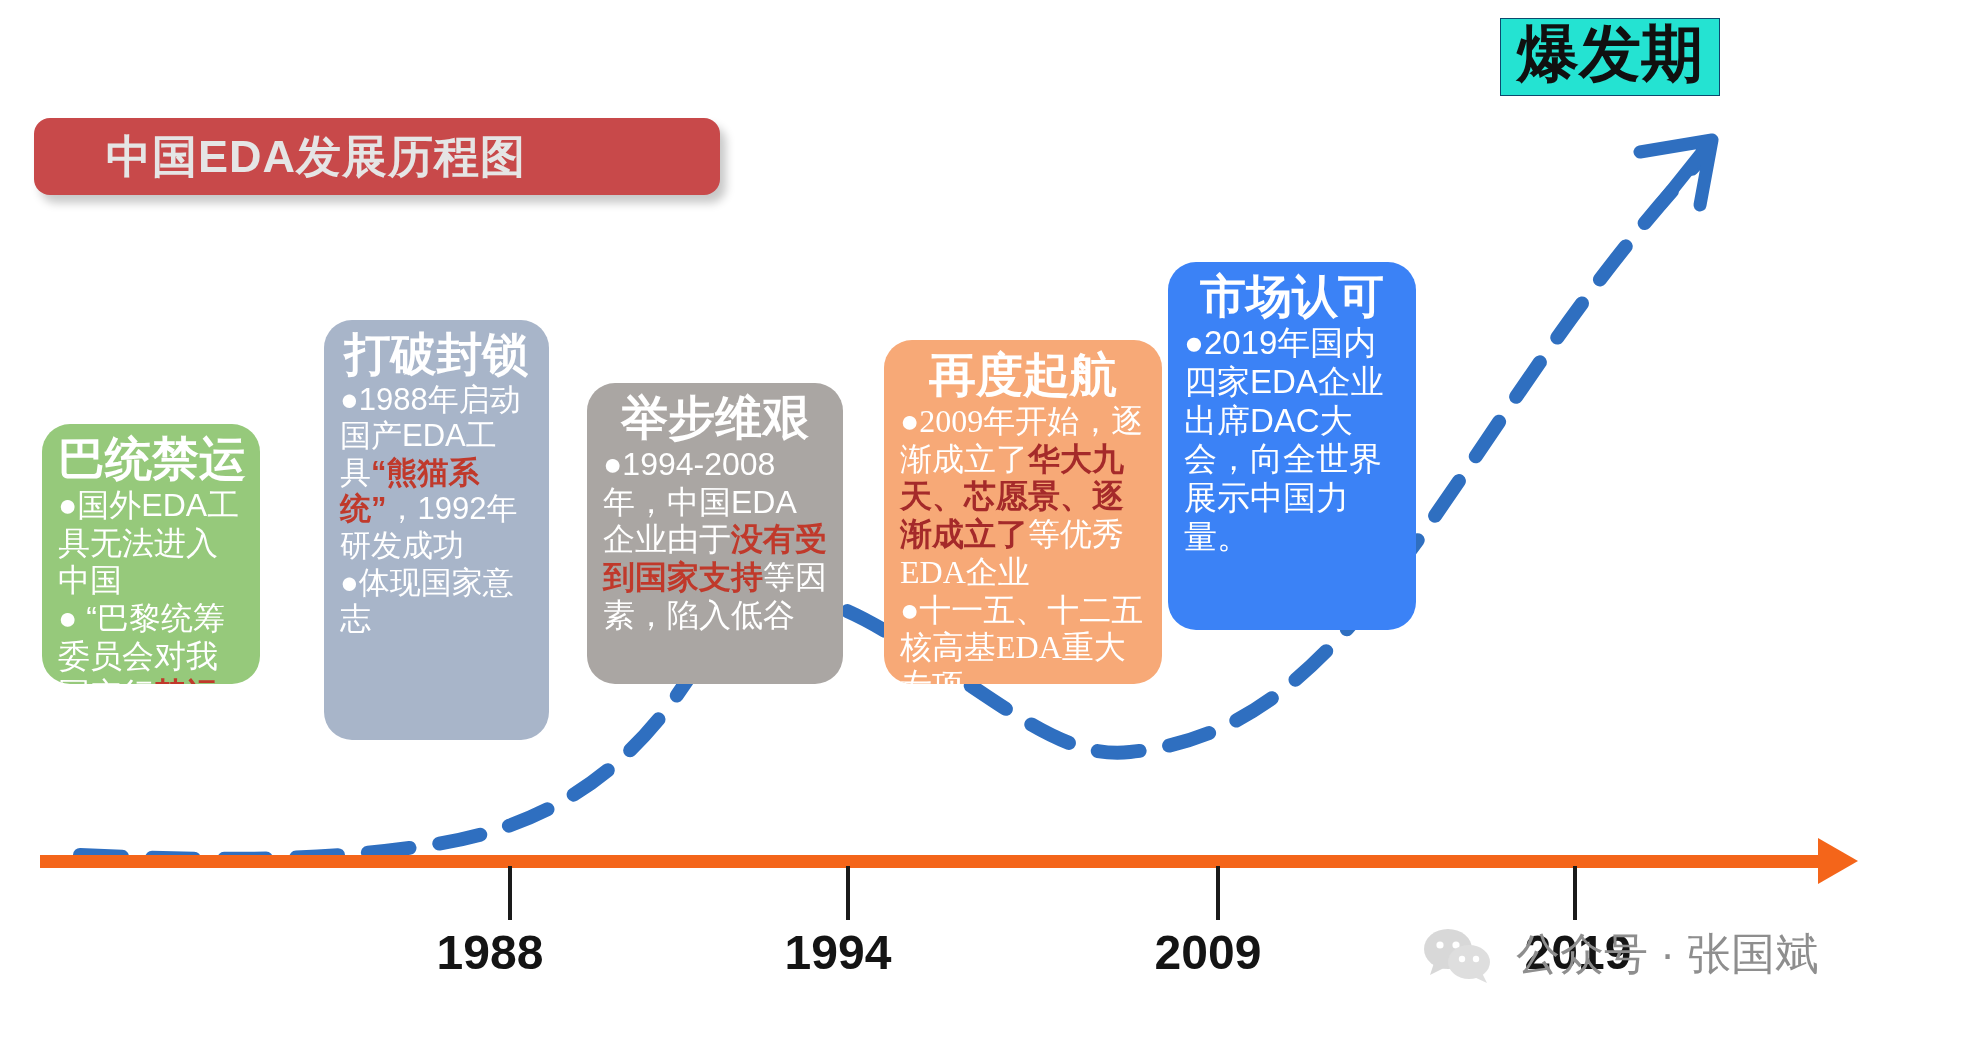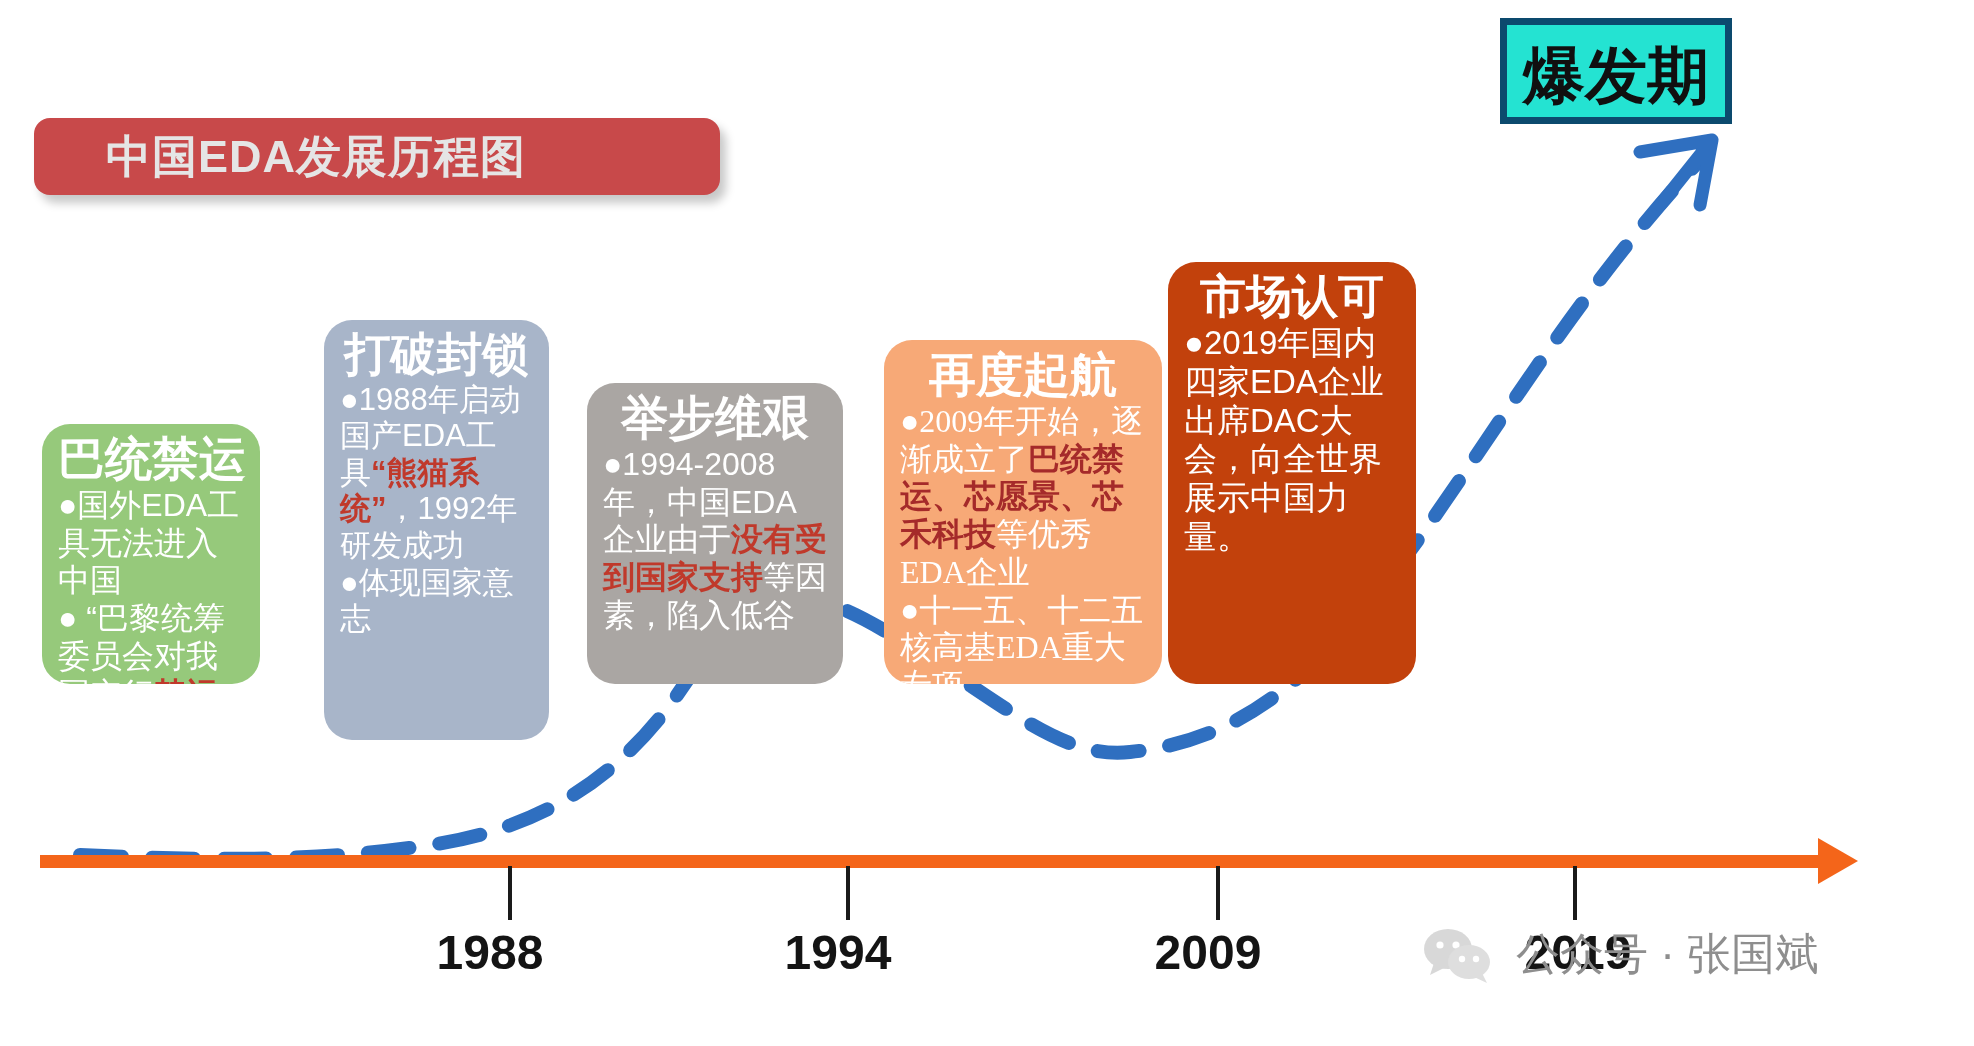"爆发期" .boom-label { border: 7px solid #0c4a6e -> 1px solid #0c4a6e; padding: 20px 16px 10px 16px -> 4px 16px 10px 16px }
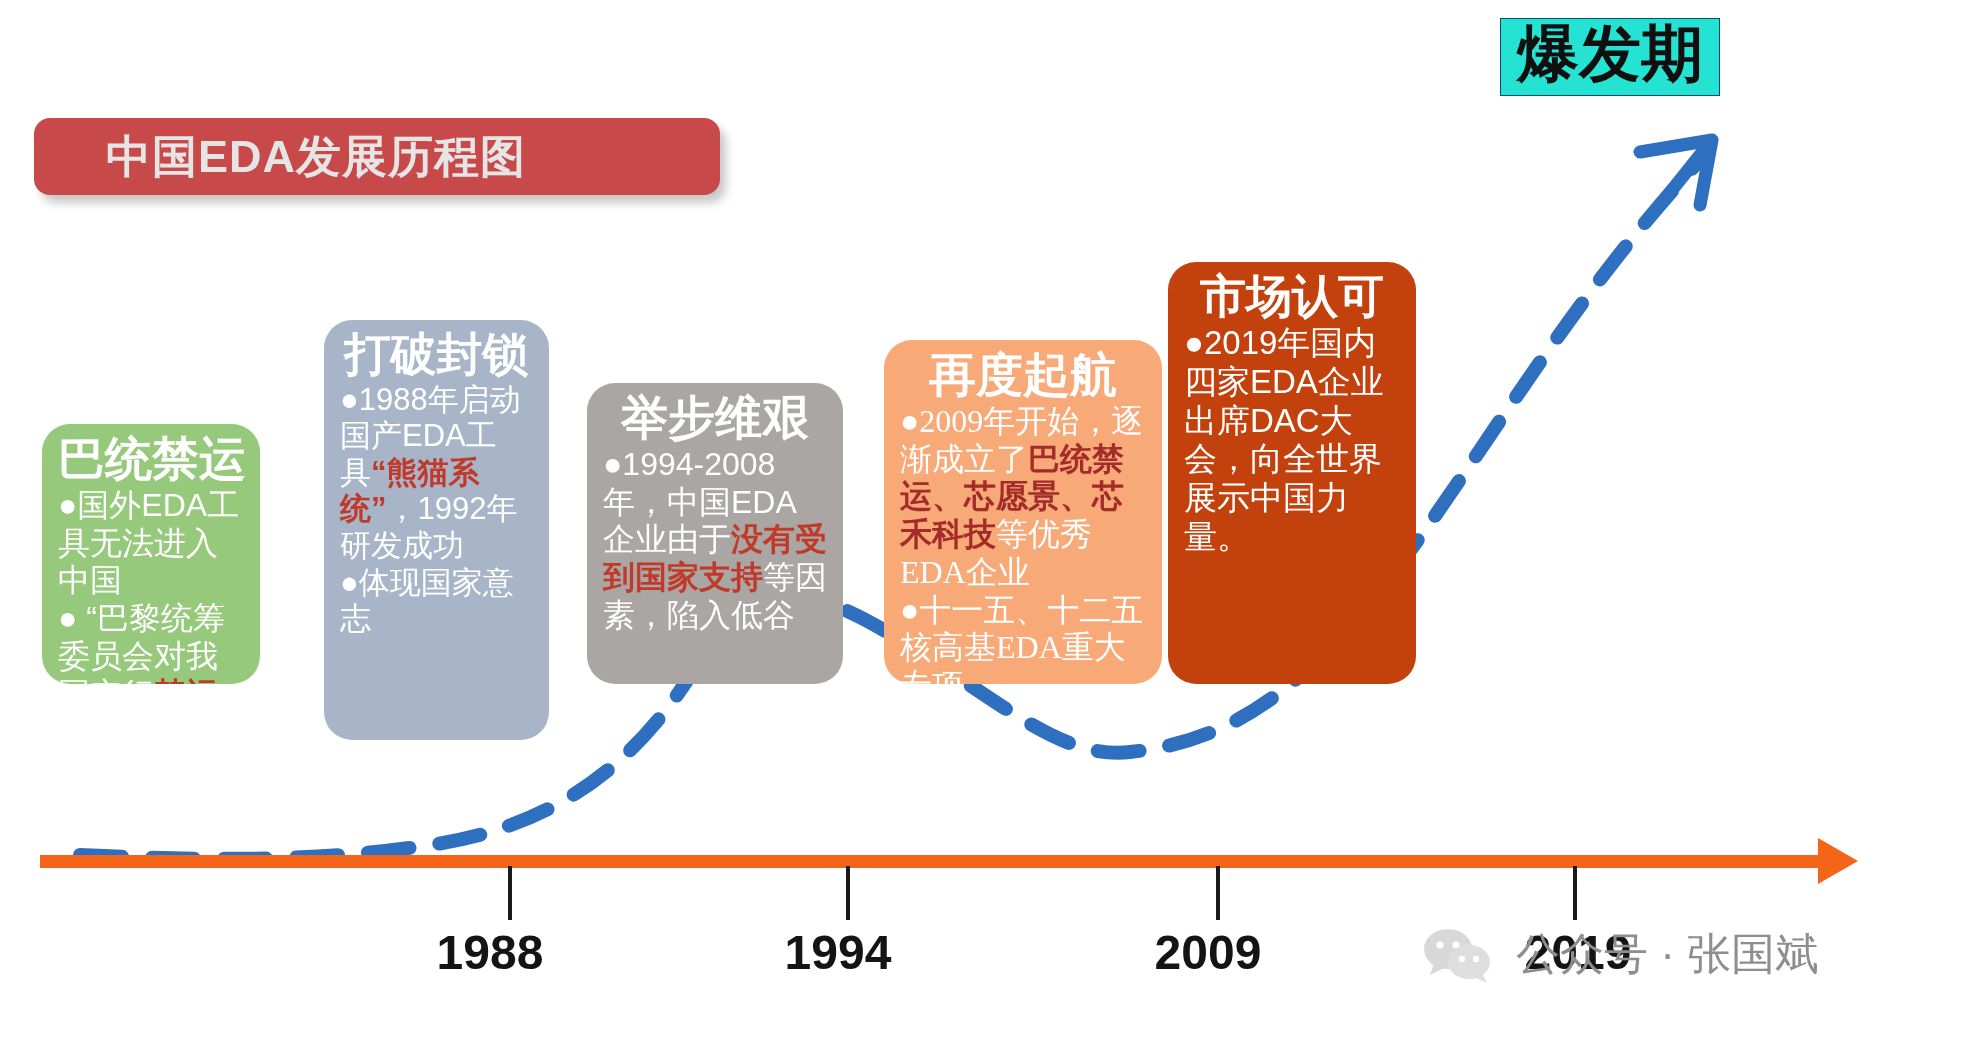"市场认可" #card5 { background: #c2410c -> #3b82f6; height: 422px -> 368px }
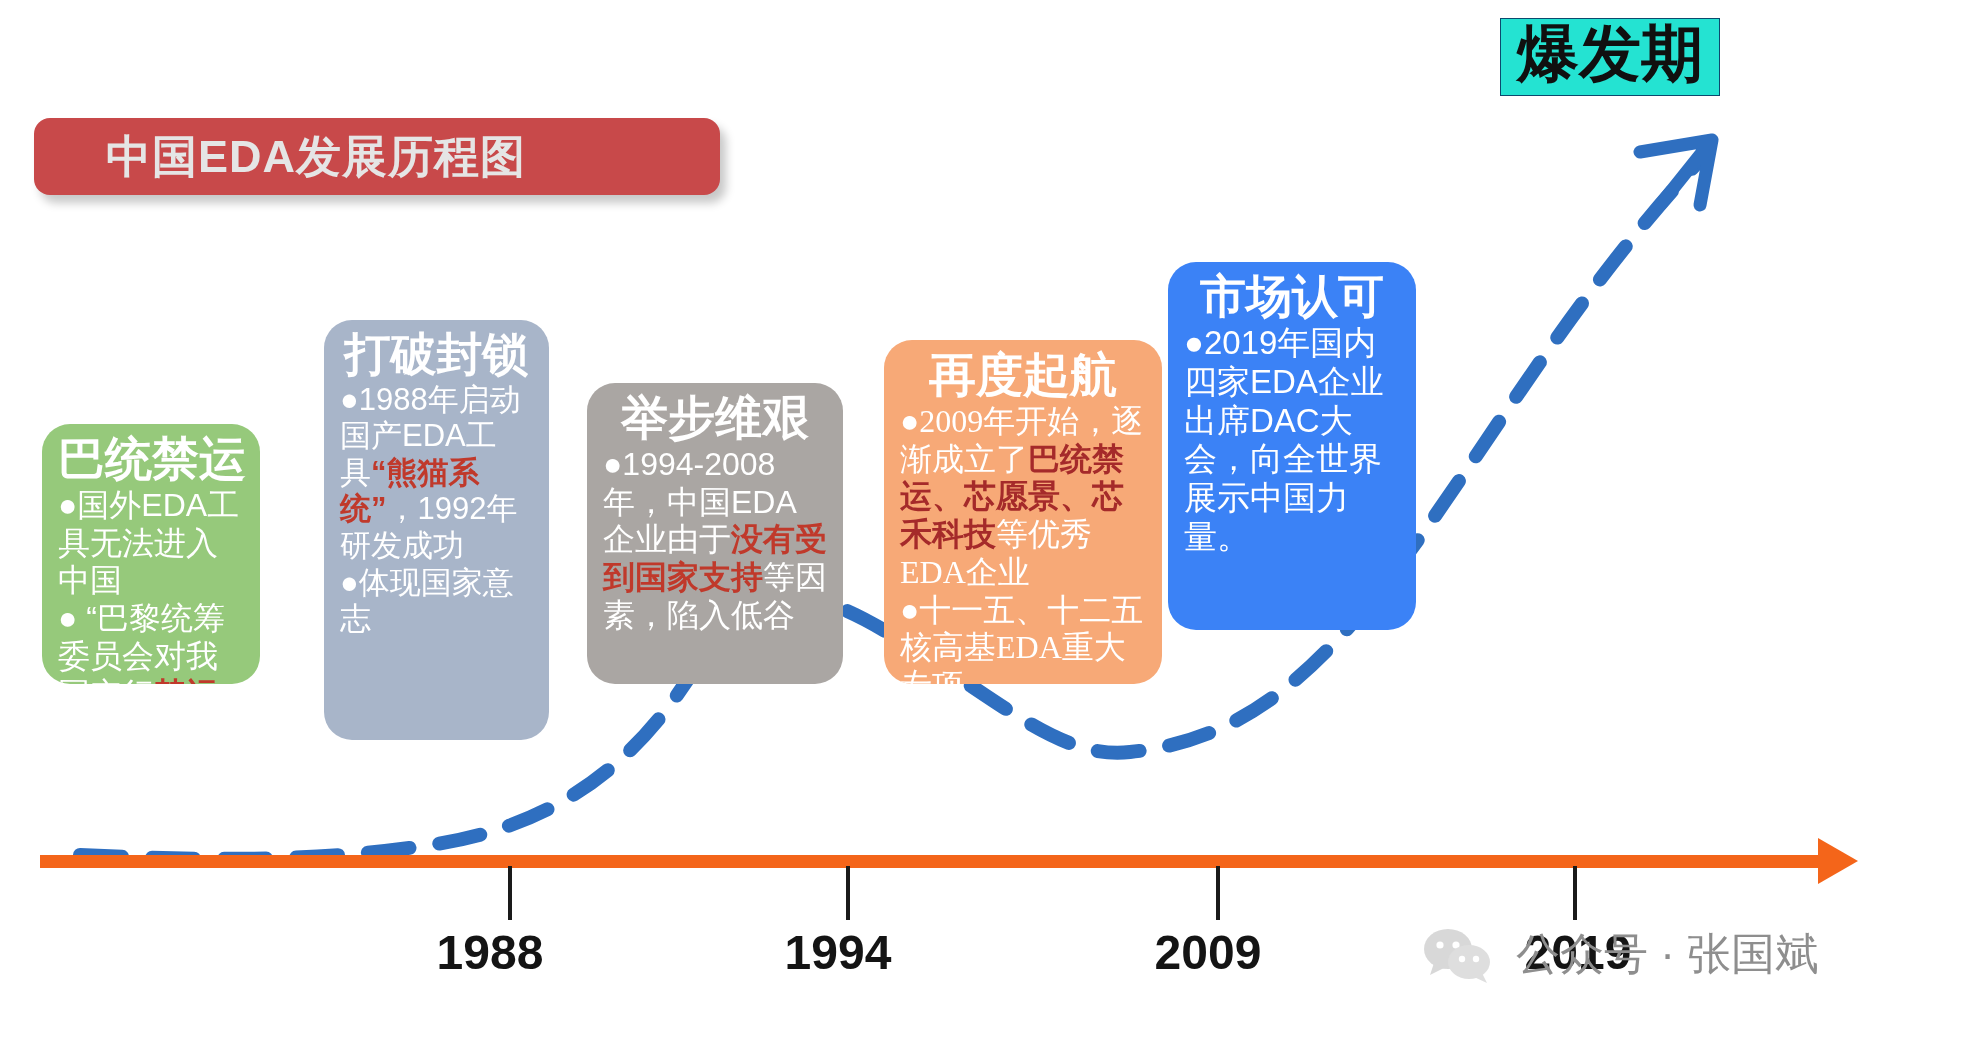"巴统禁运、芯愿景、芯禾科技" span.em-dark { text: 巴统禁运、芯愿景、芯禾科技 -> 华大九天、芯愿景、逐渐成立了 }
